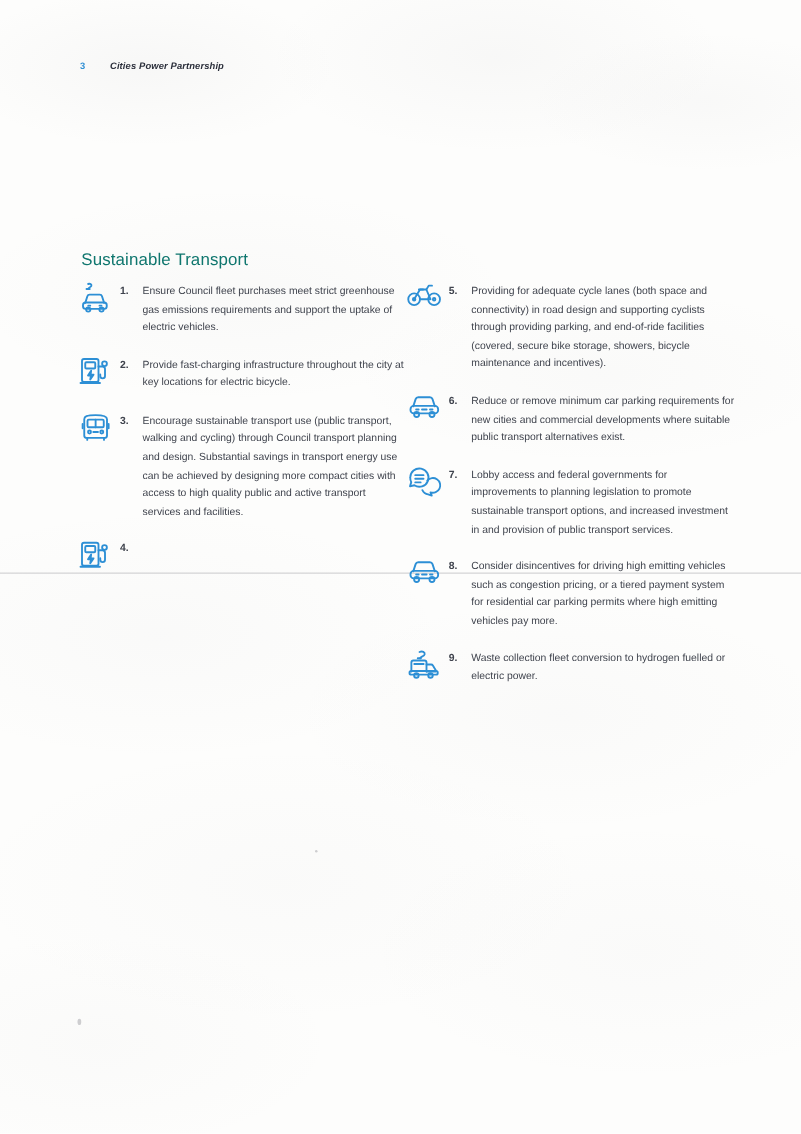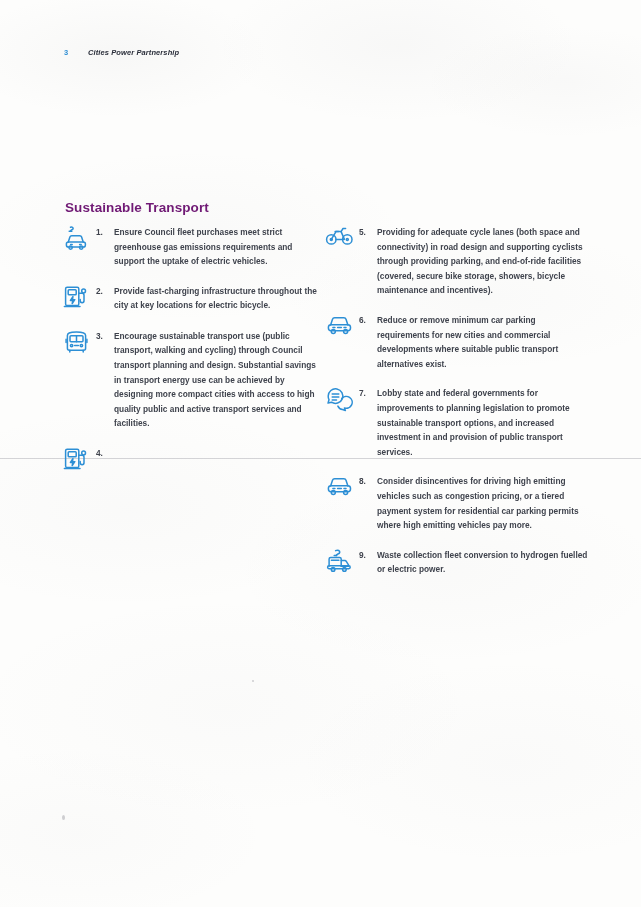"Sustainable Transport" #section-title { color: #701a75 -> #0f766e; font-weight: bold -> normal }
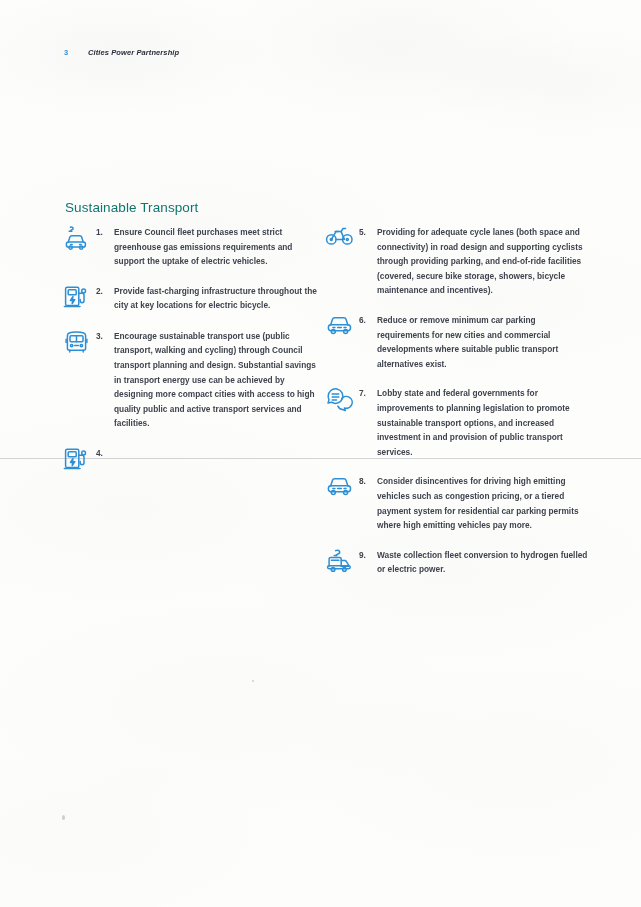"Ensure Council fleet purchases meet" .item-text { font-weight: bold -> none }
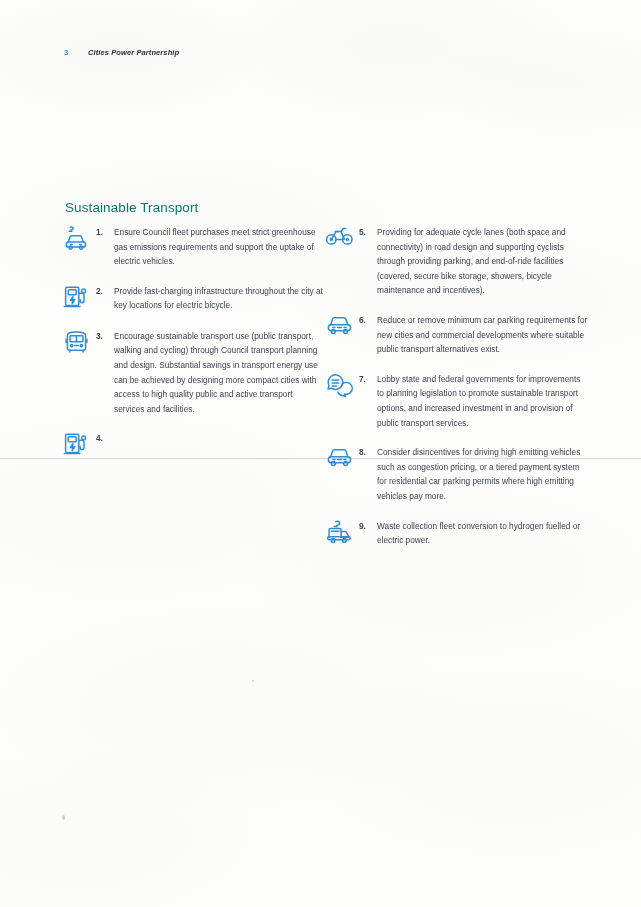"Lobby state and federal governments" div.item-text { text: state -> access }
